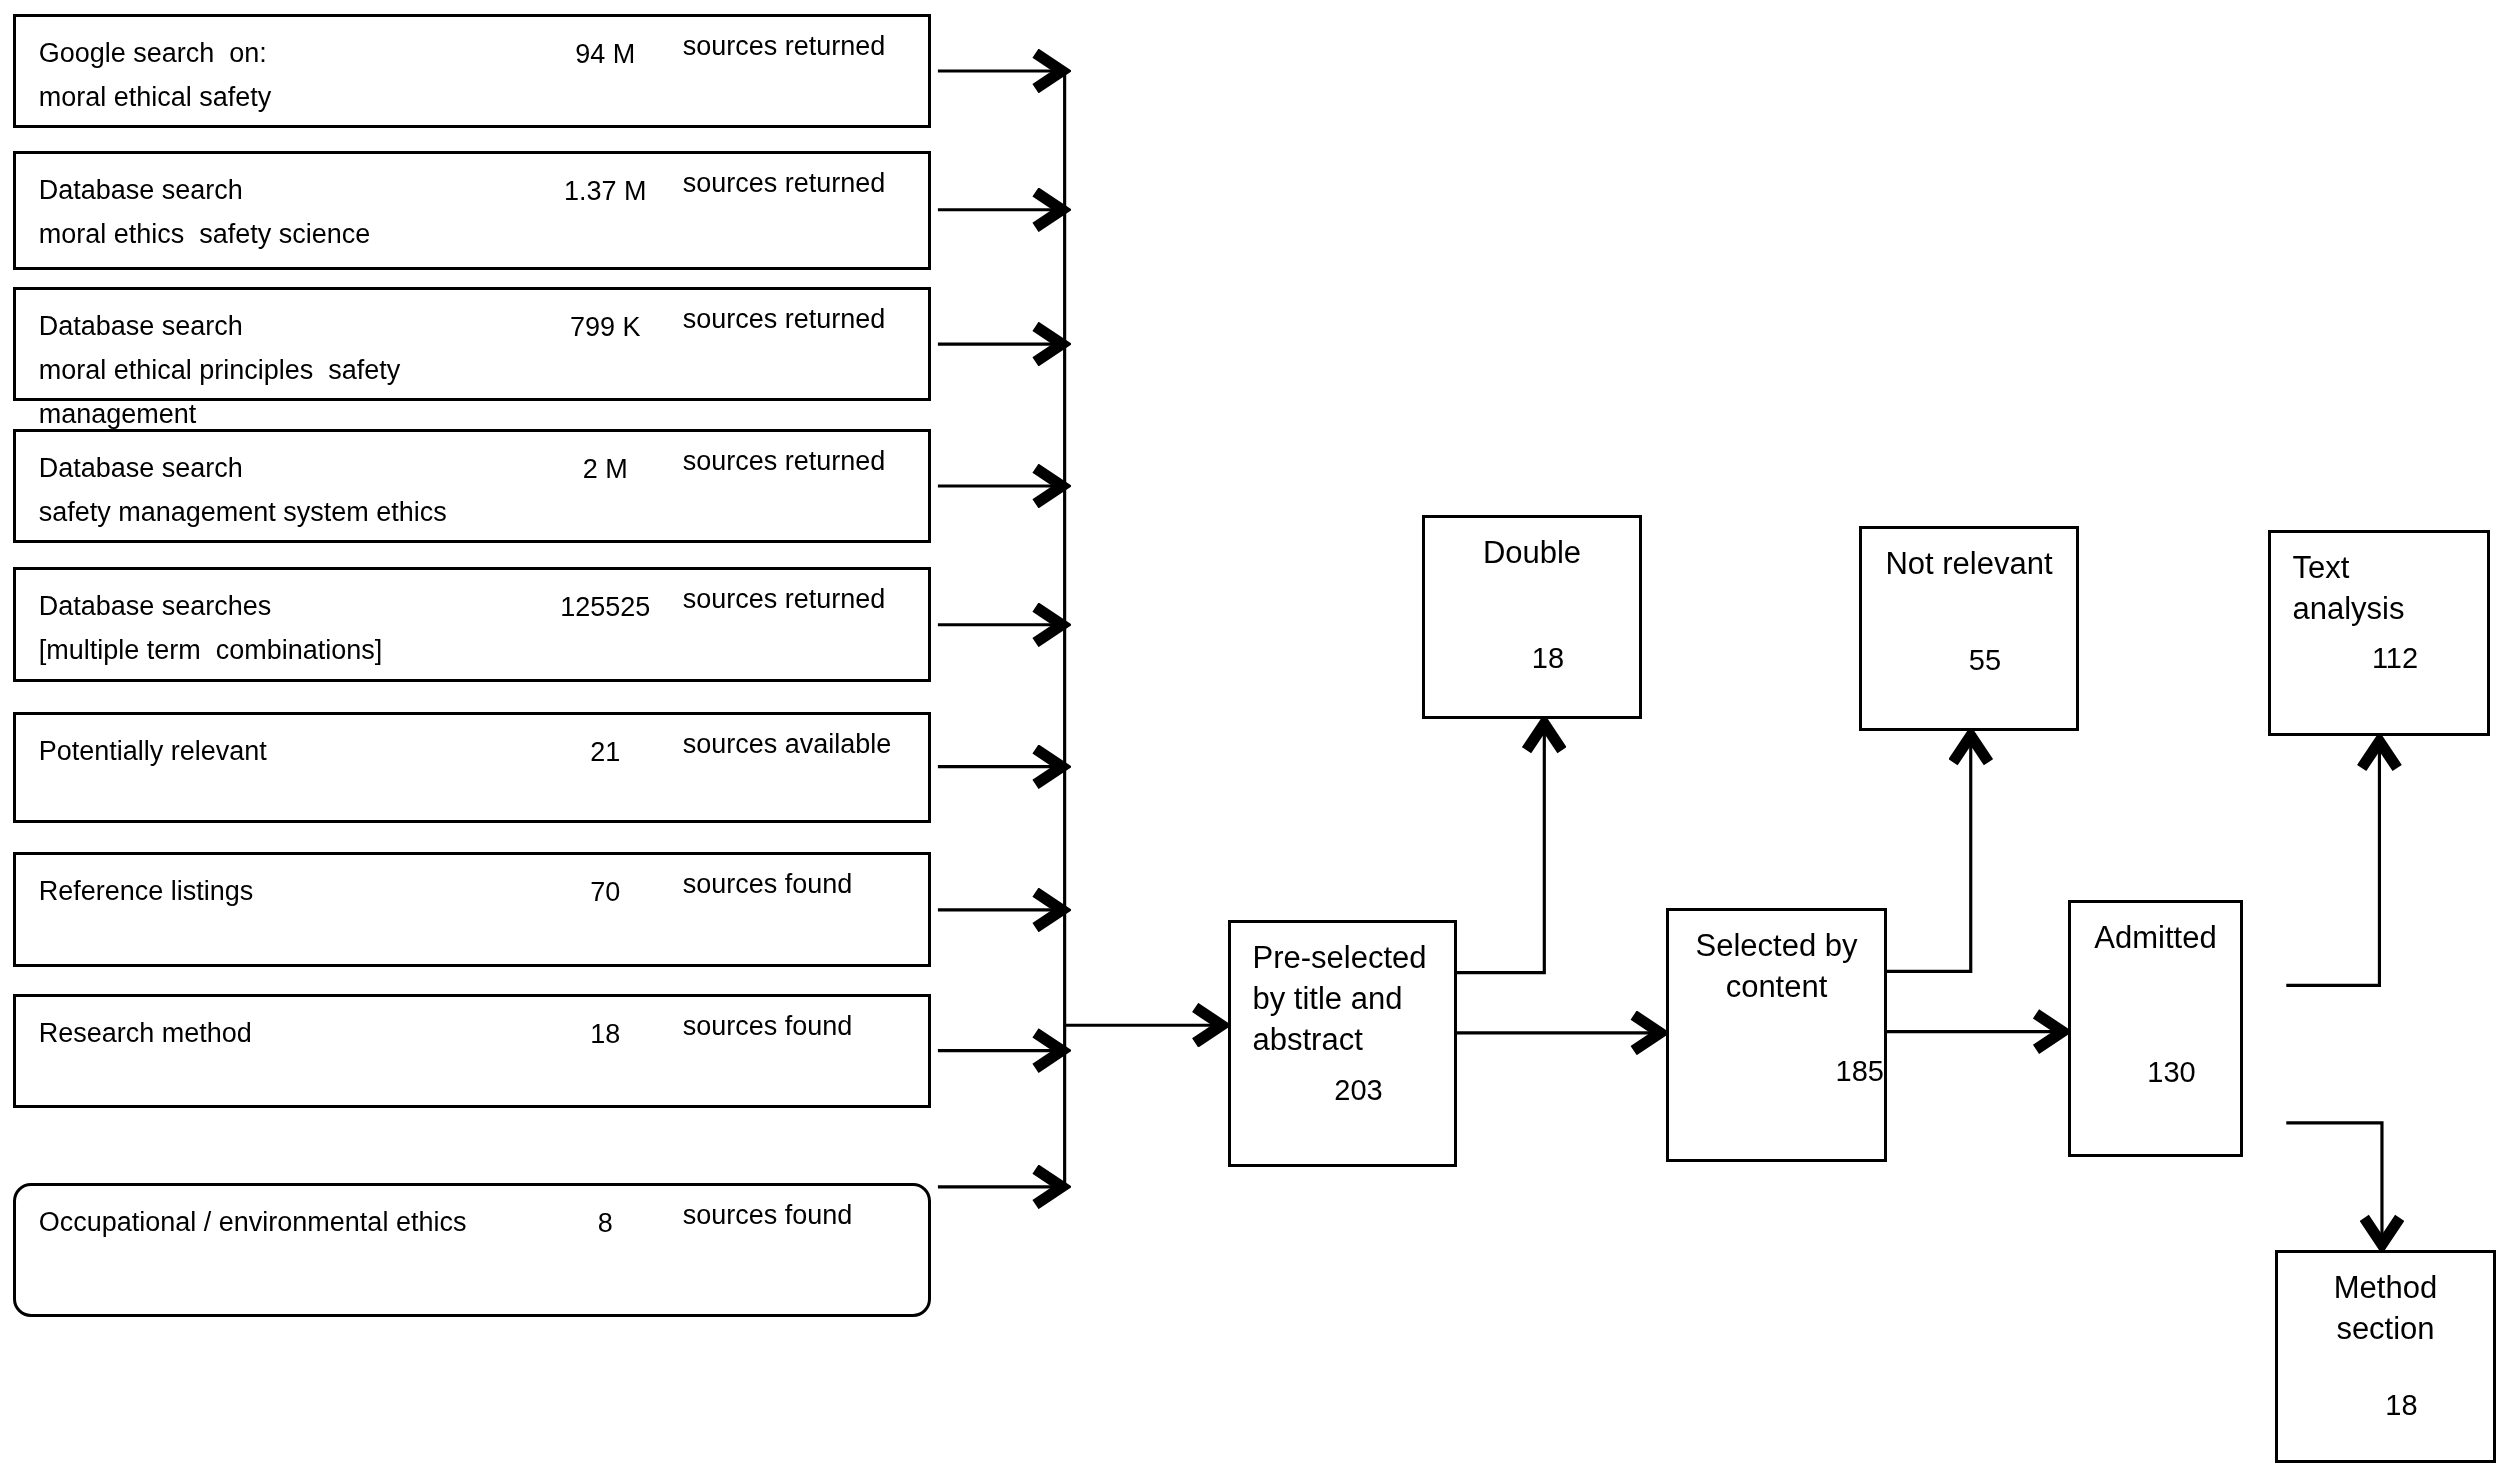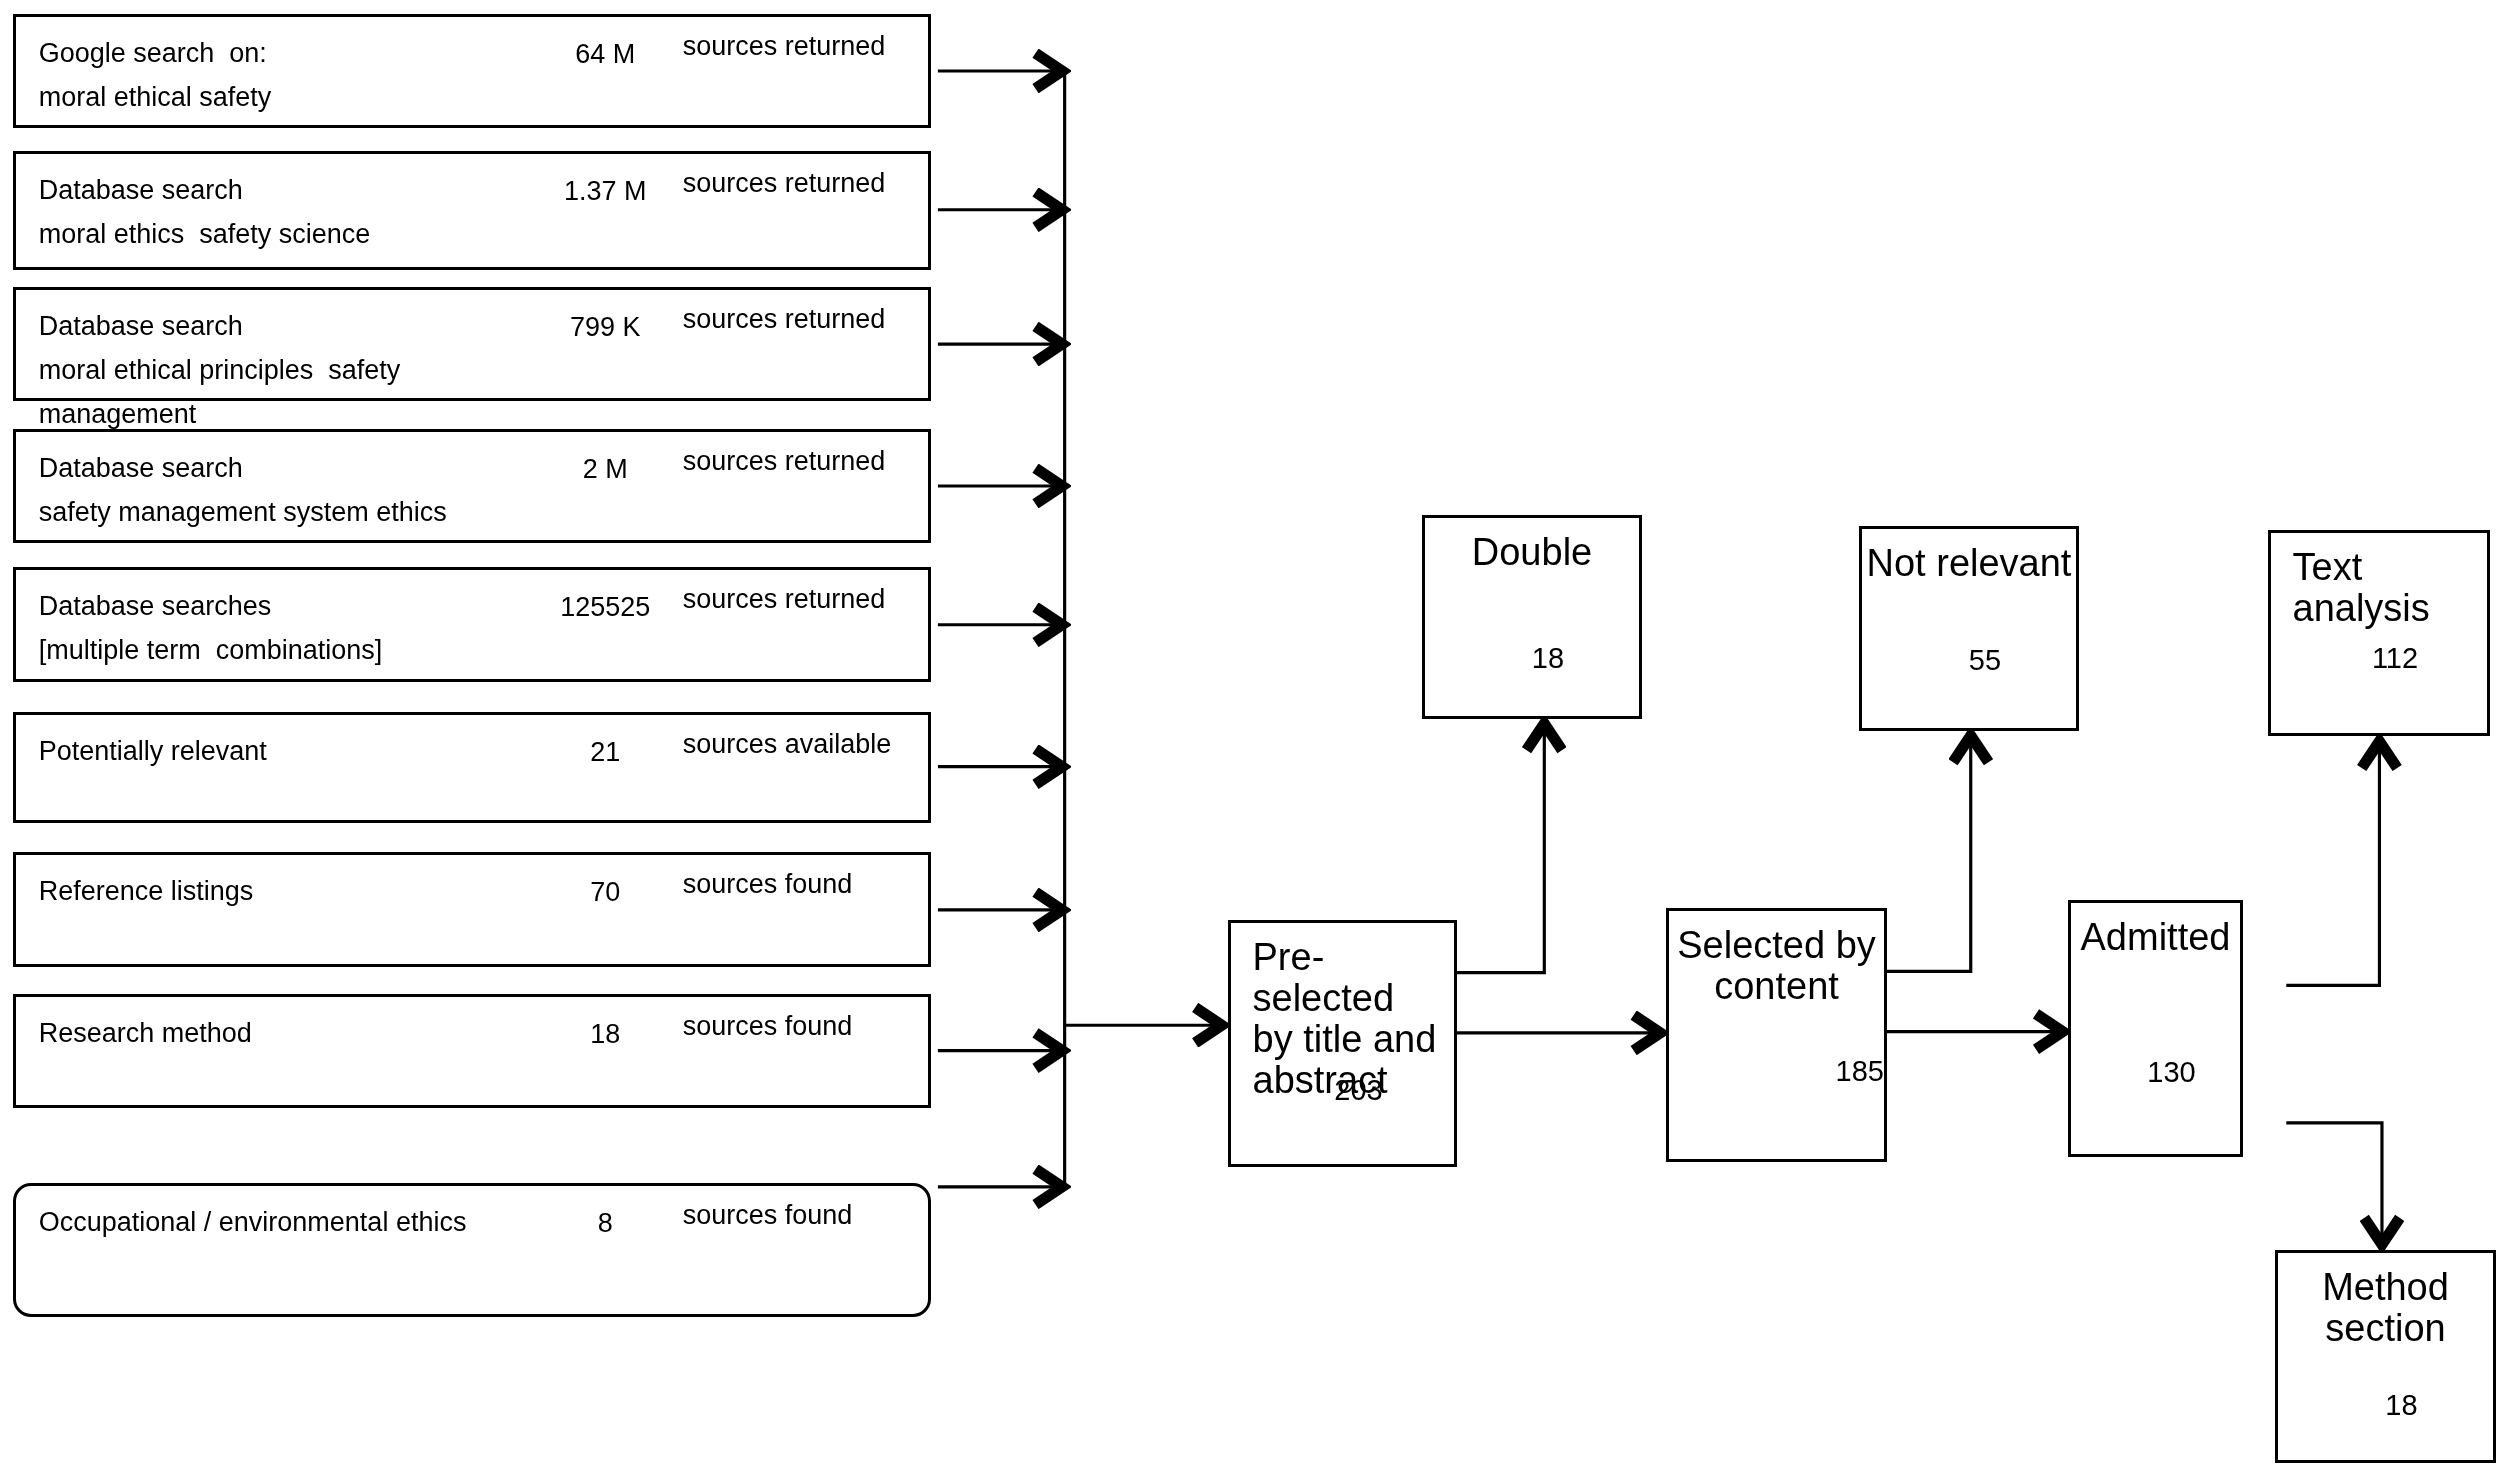"64 M" span.count { text: 64 -> 94 }
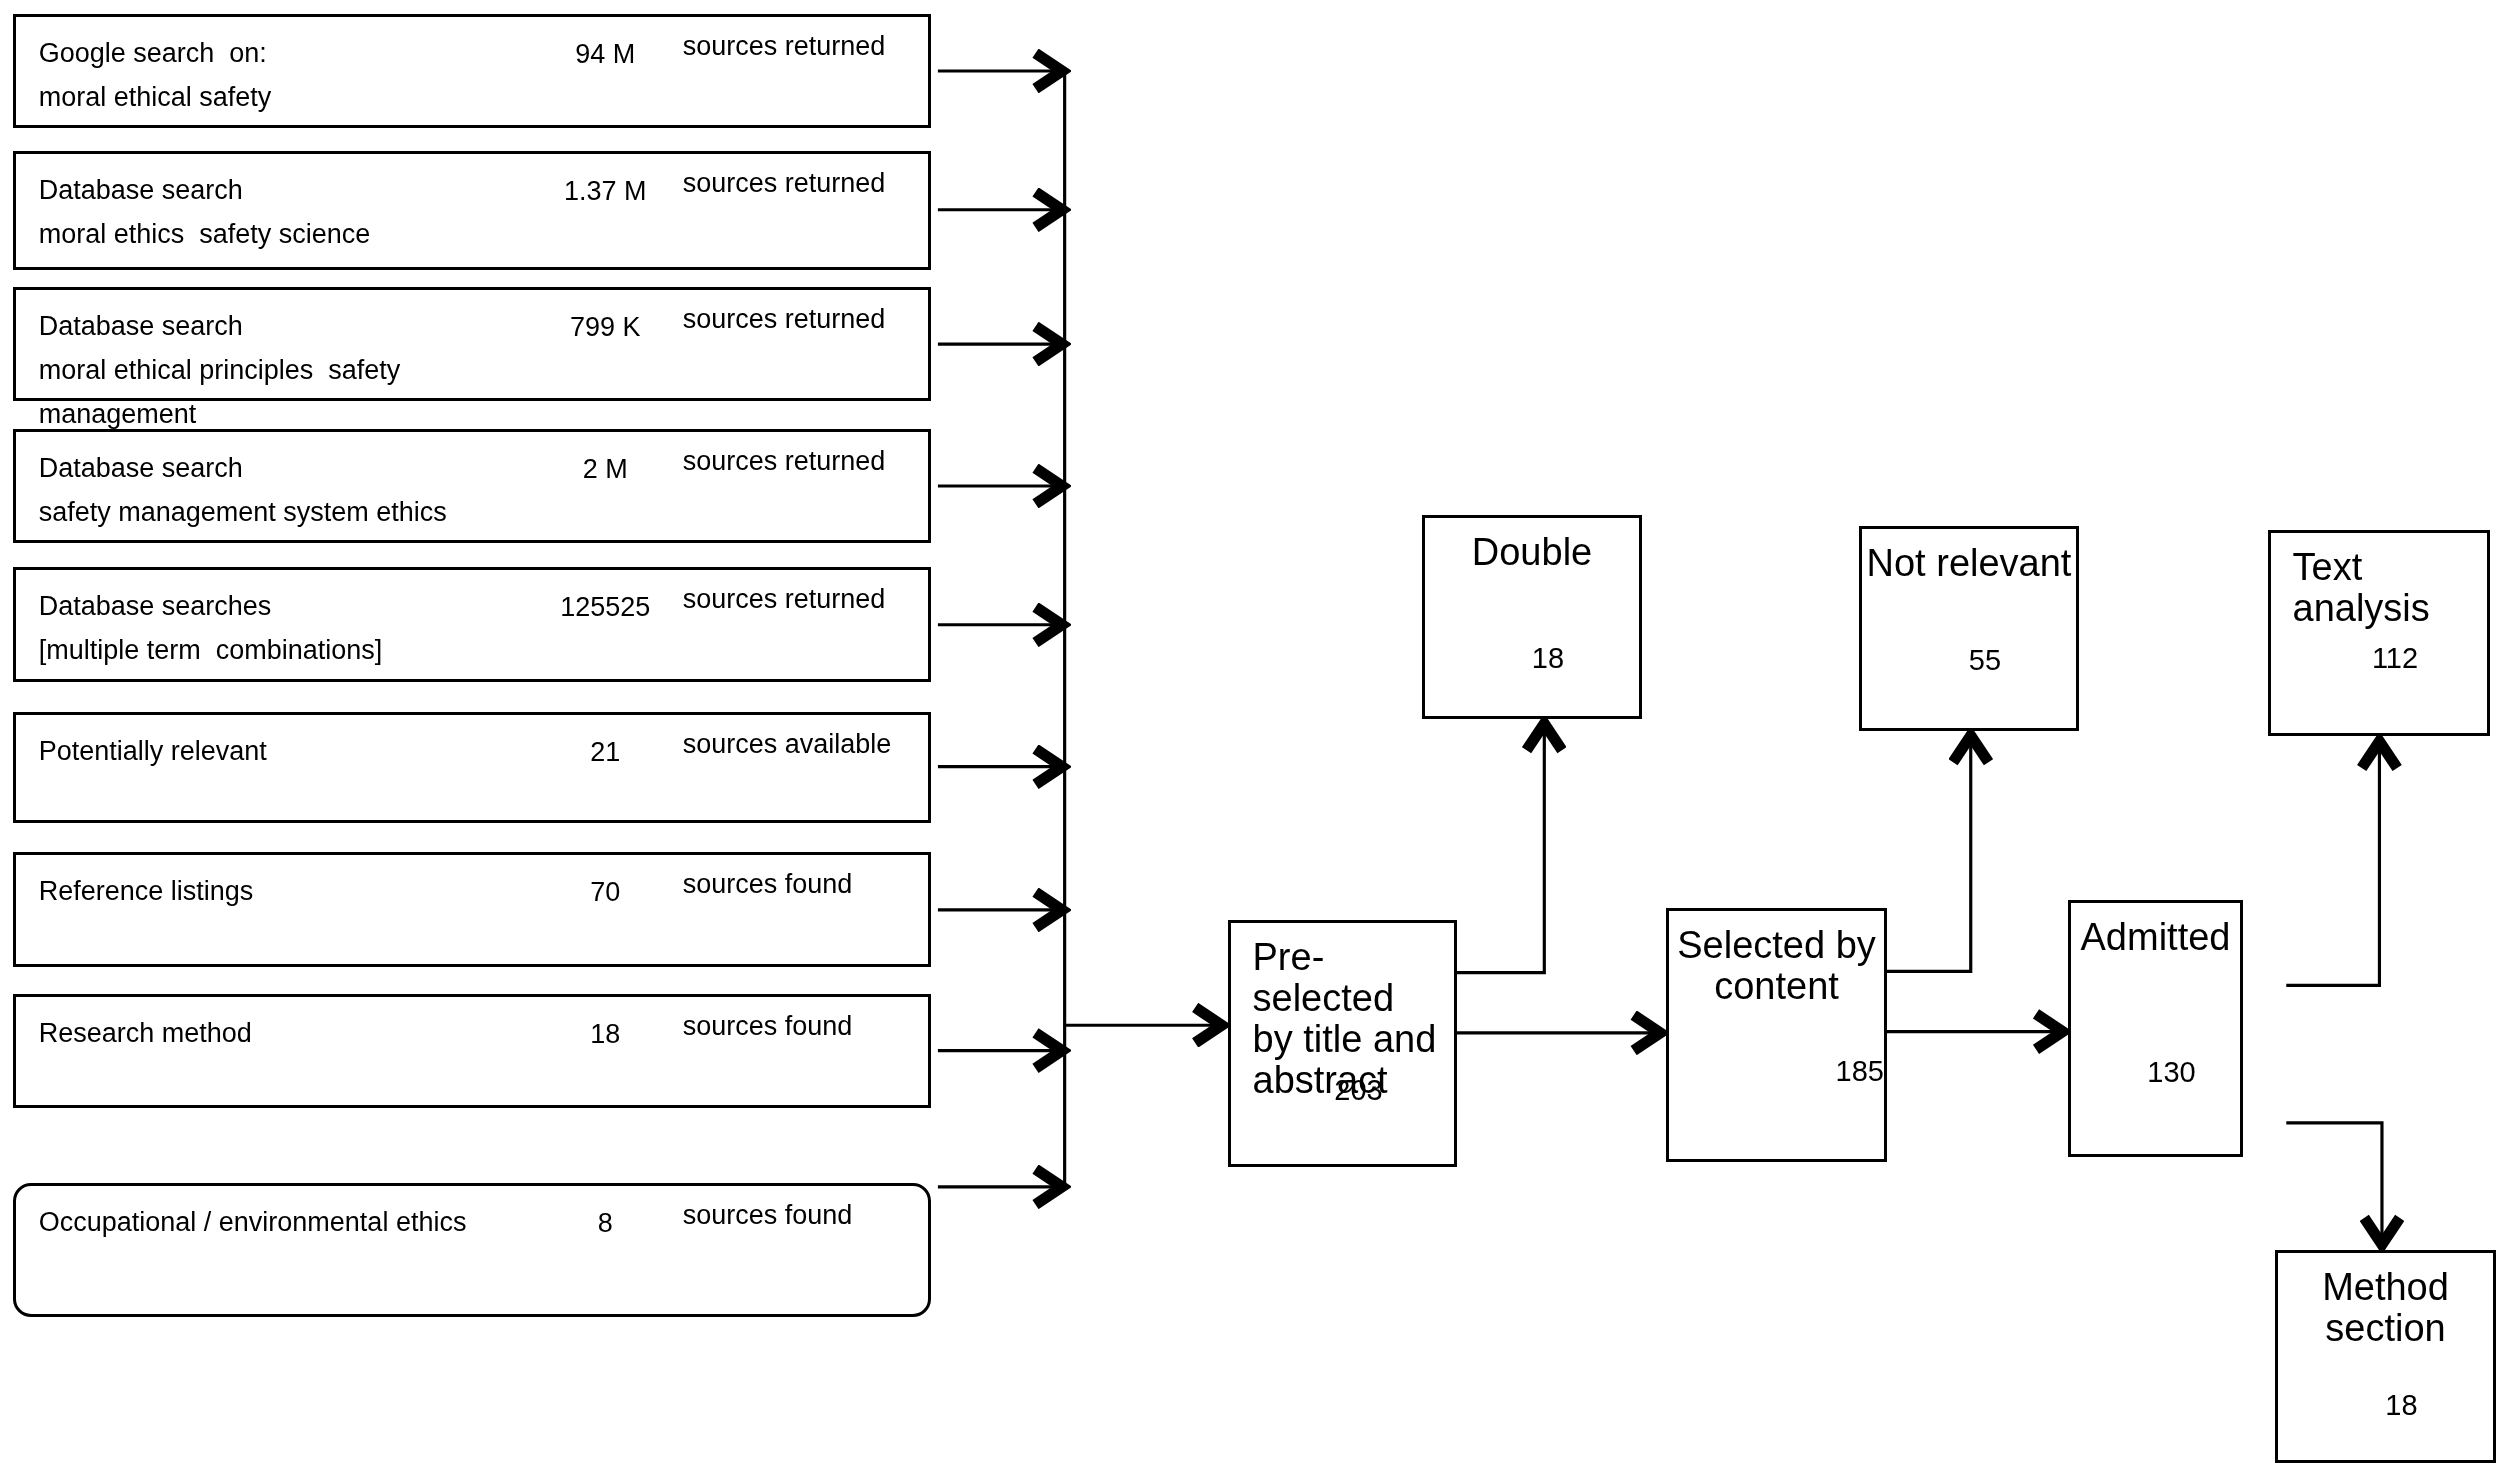"Double" .fbox .title { font-size: 38px -> 31px }
